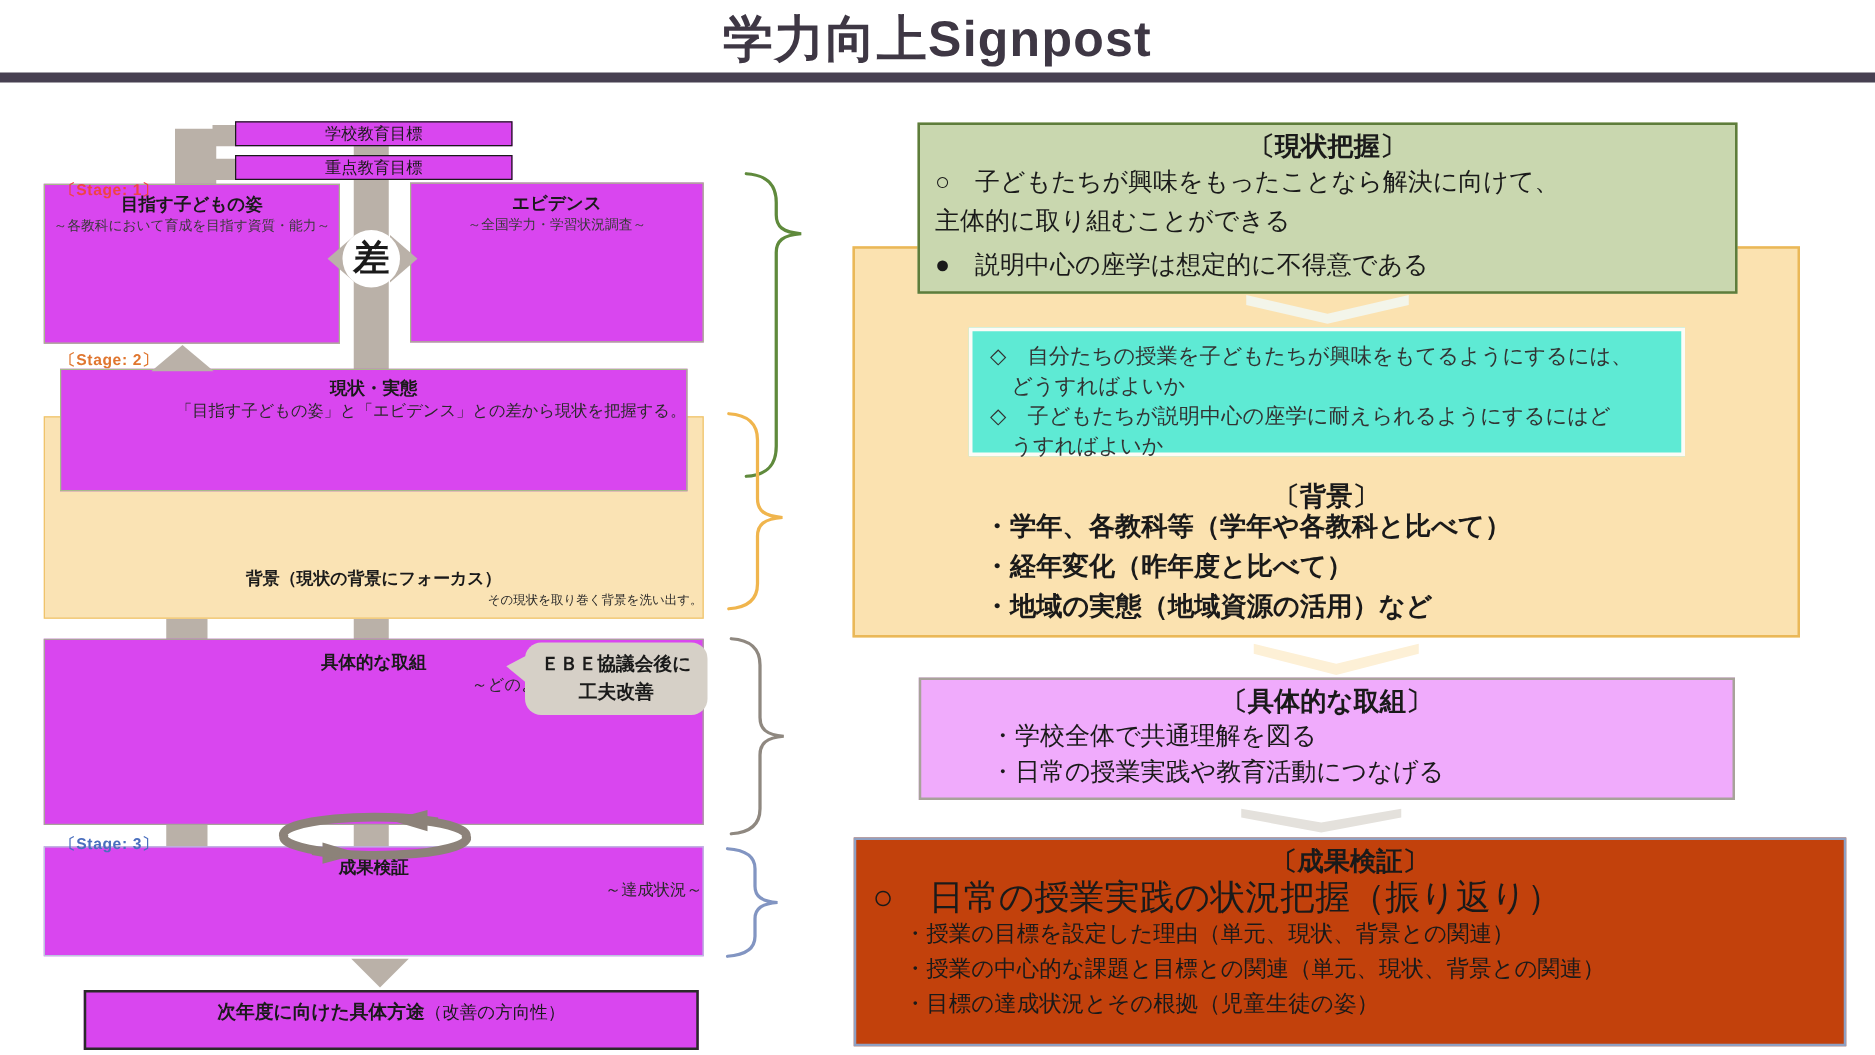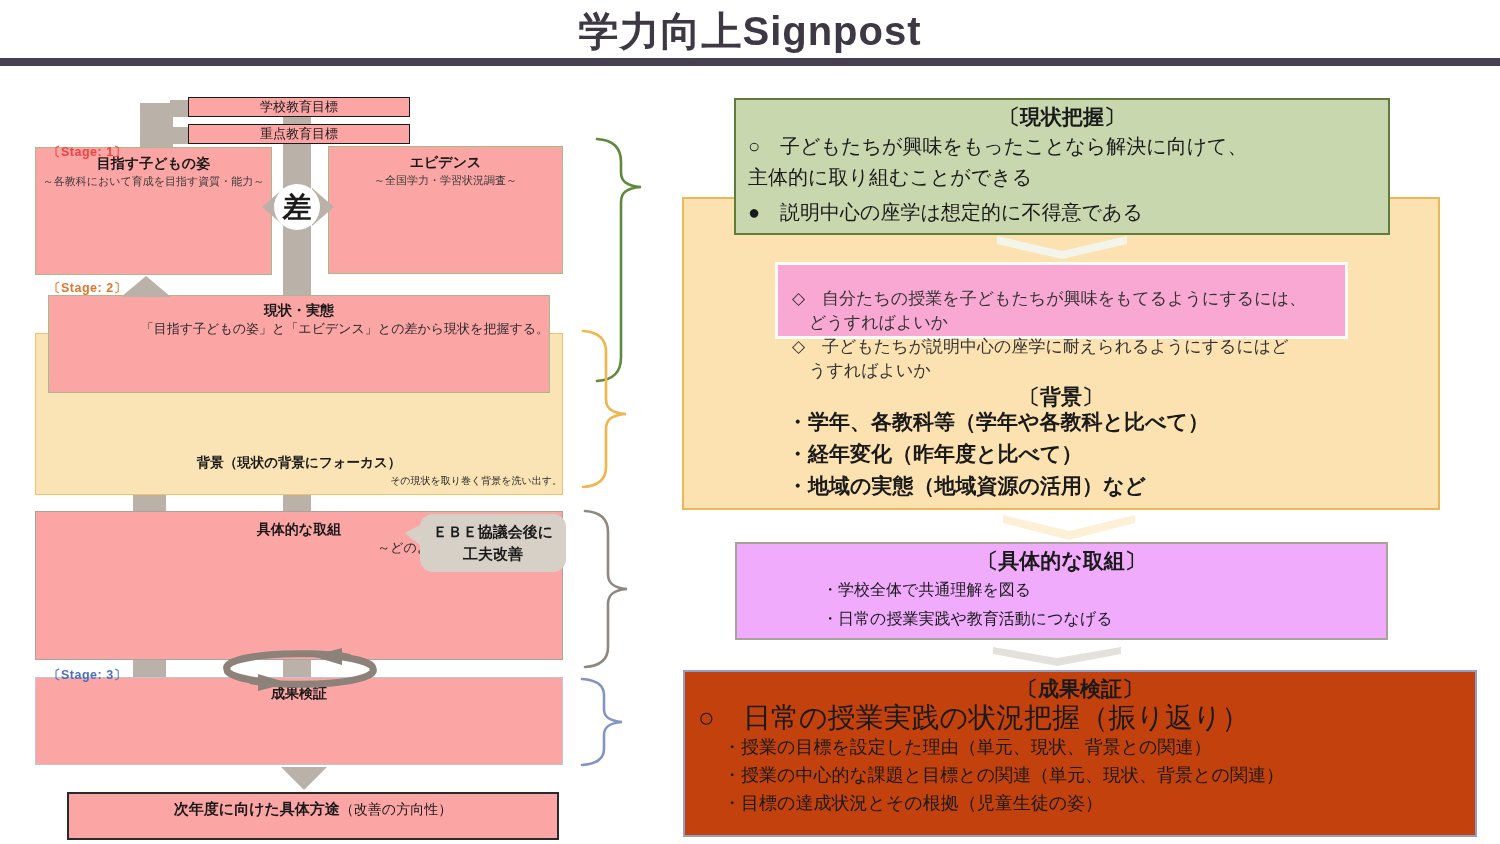"学校教育目標" .lbox { background: #fca5a5 -> #d946ef }
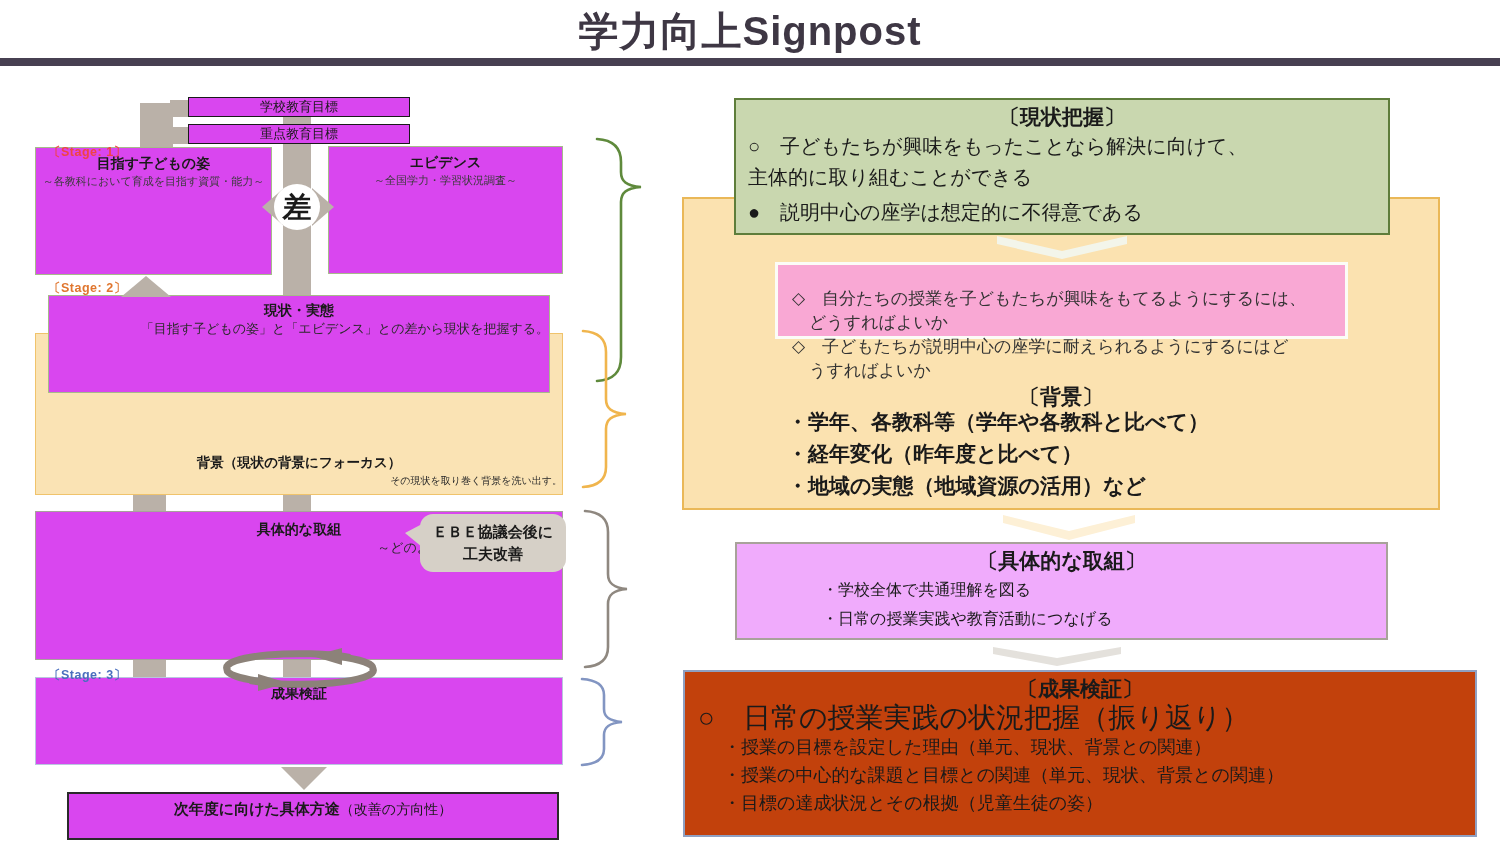"◇ 自分たちの授業を子どもたちが興味をもてるようにするには、" .rinner { background: #f9a8d4 -> #5eead4; height: 77px -> 103px; padding: 22px 0 0 14px -> 8px 0 0 14px }
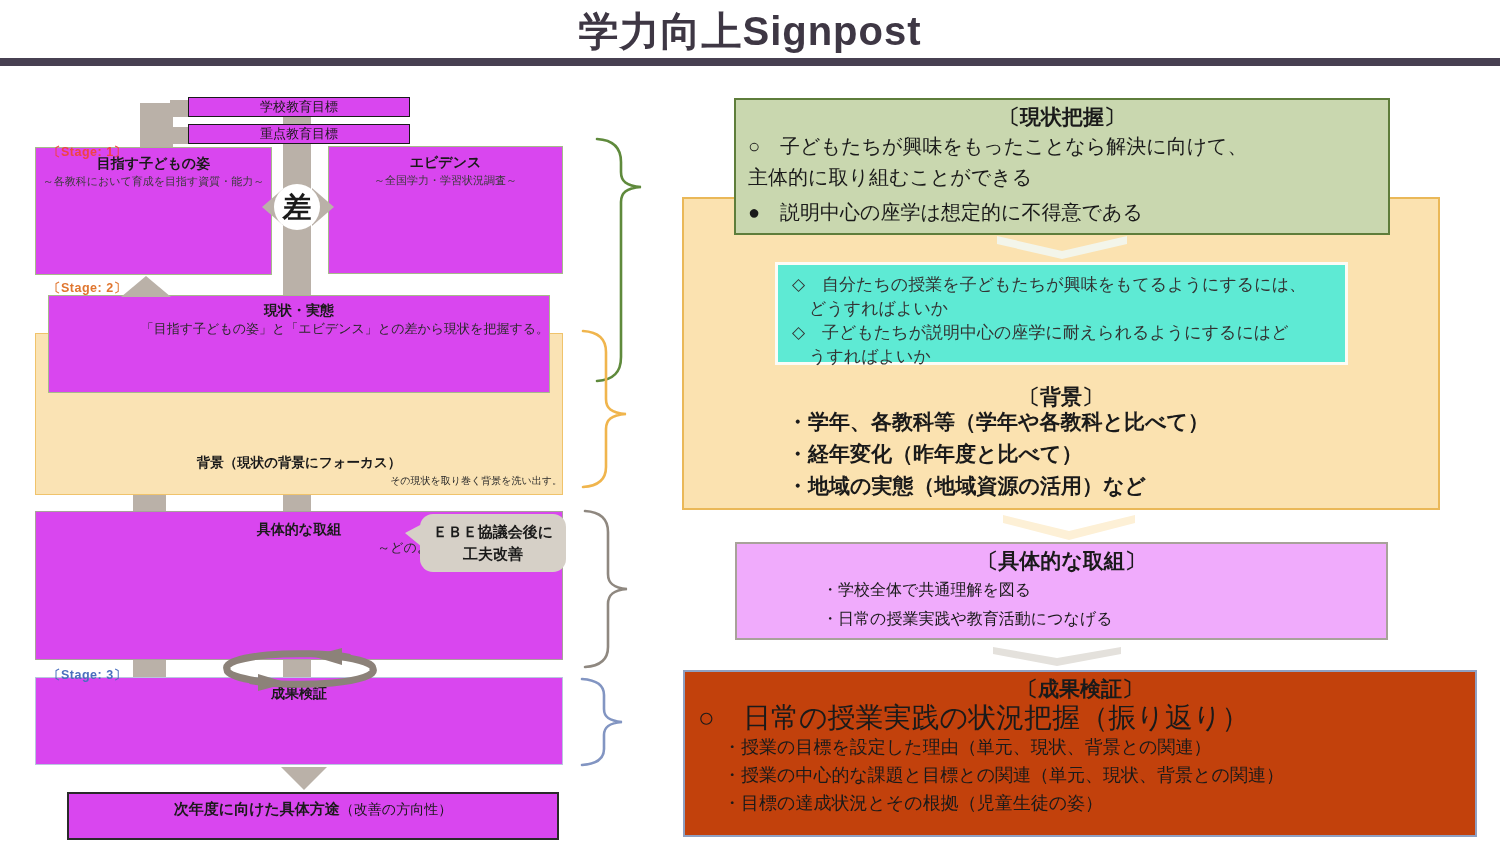"・学校全体で共通理解を図る" .rbeige .rl { font-size: 16px -> 20px; padding-left: 85px -> 55px }
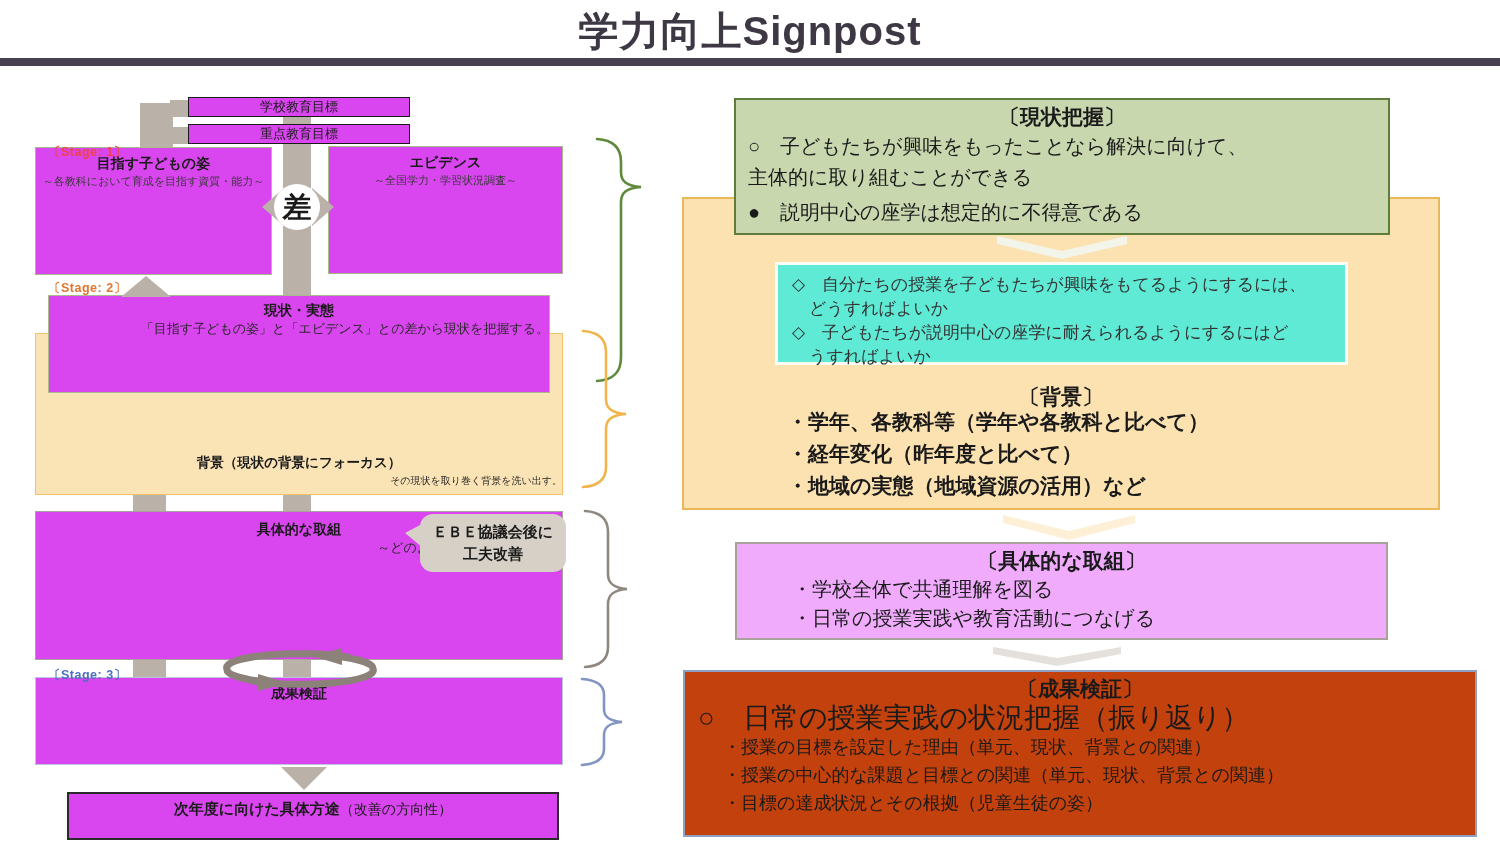"～達成状況～" div.lb { html: none -> <div>～達成状況～</div> }
